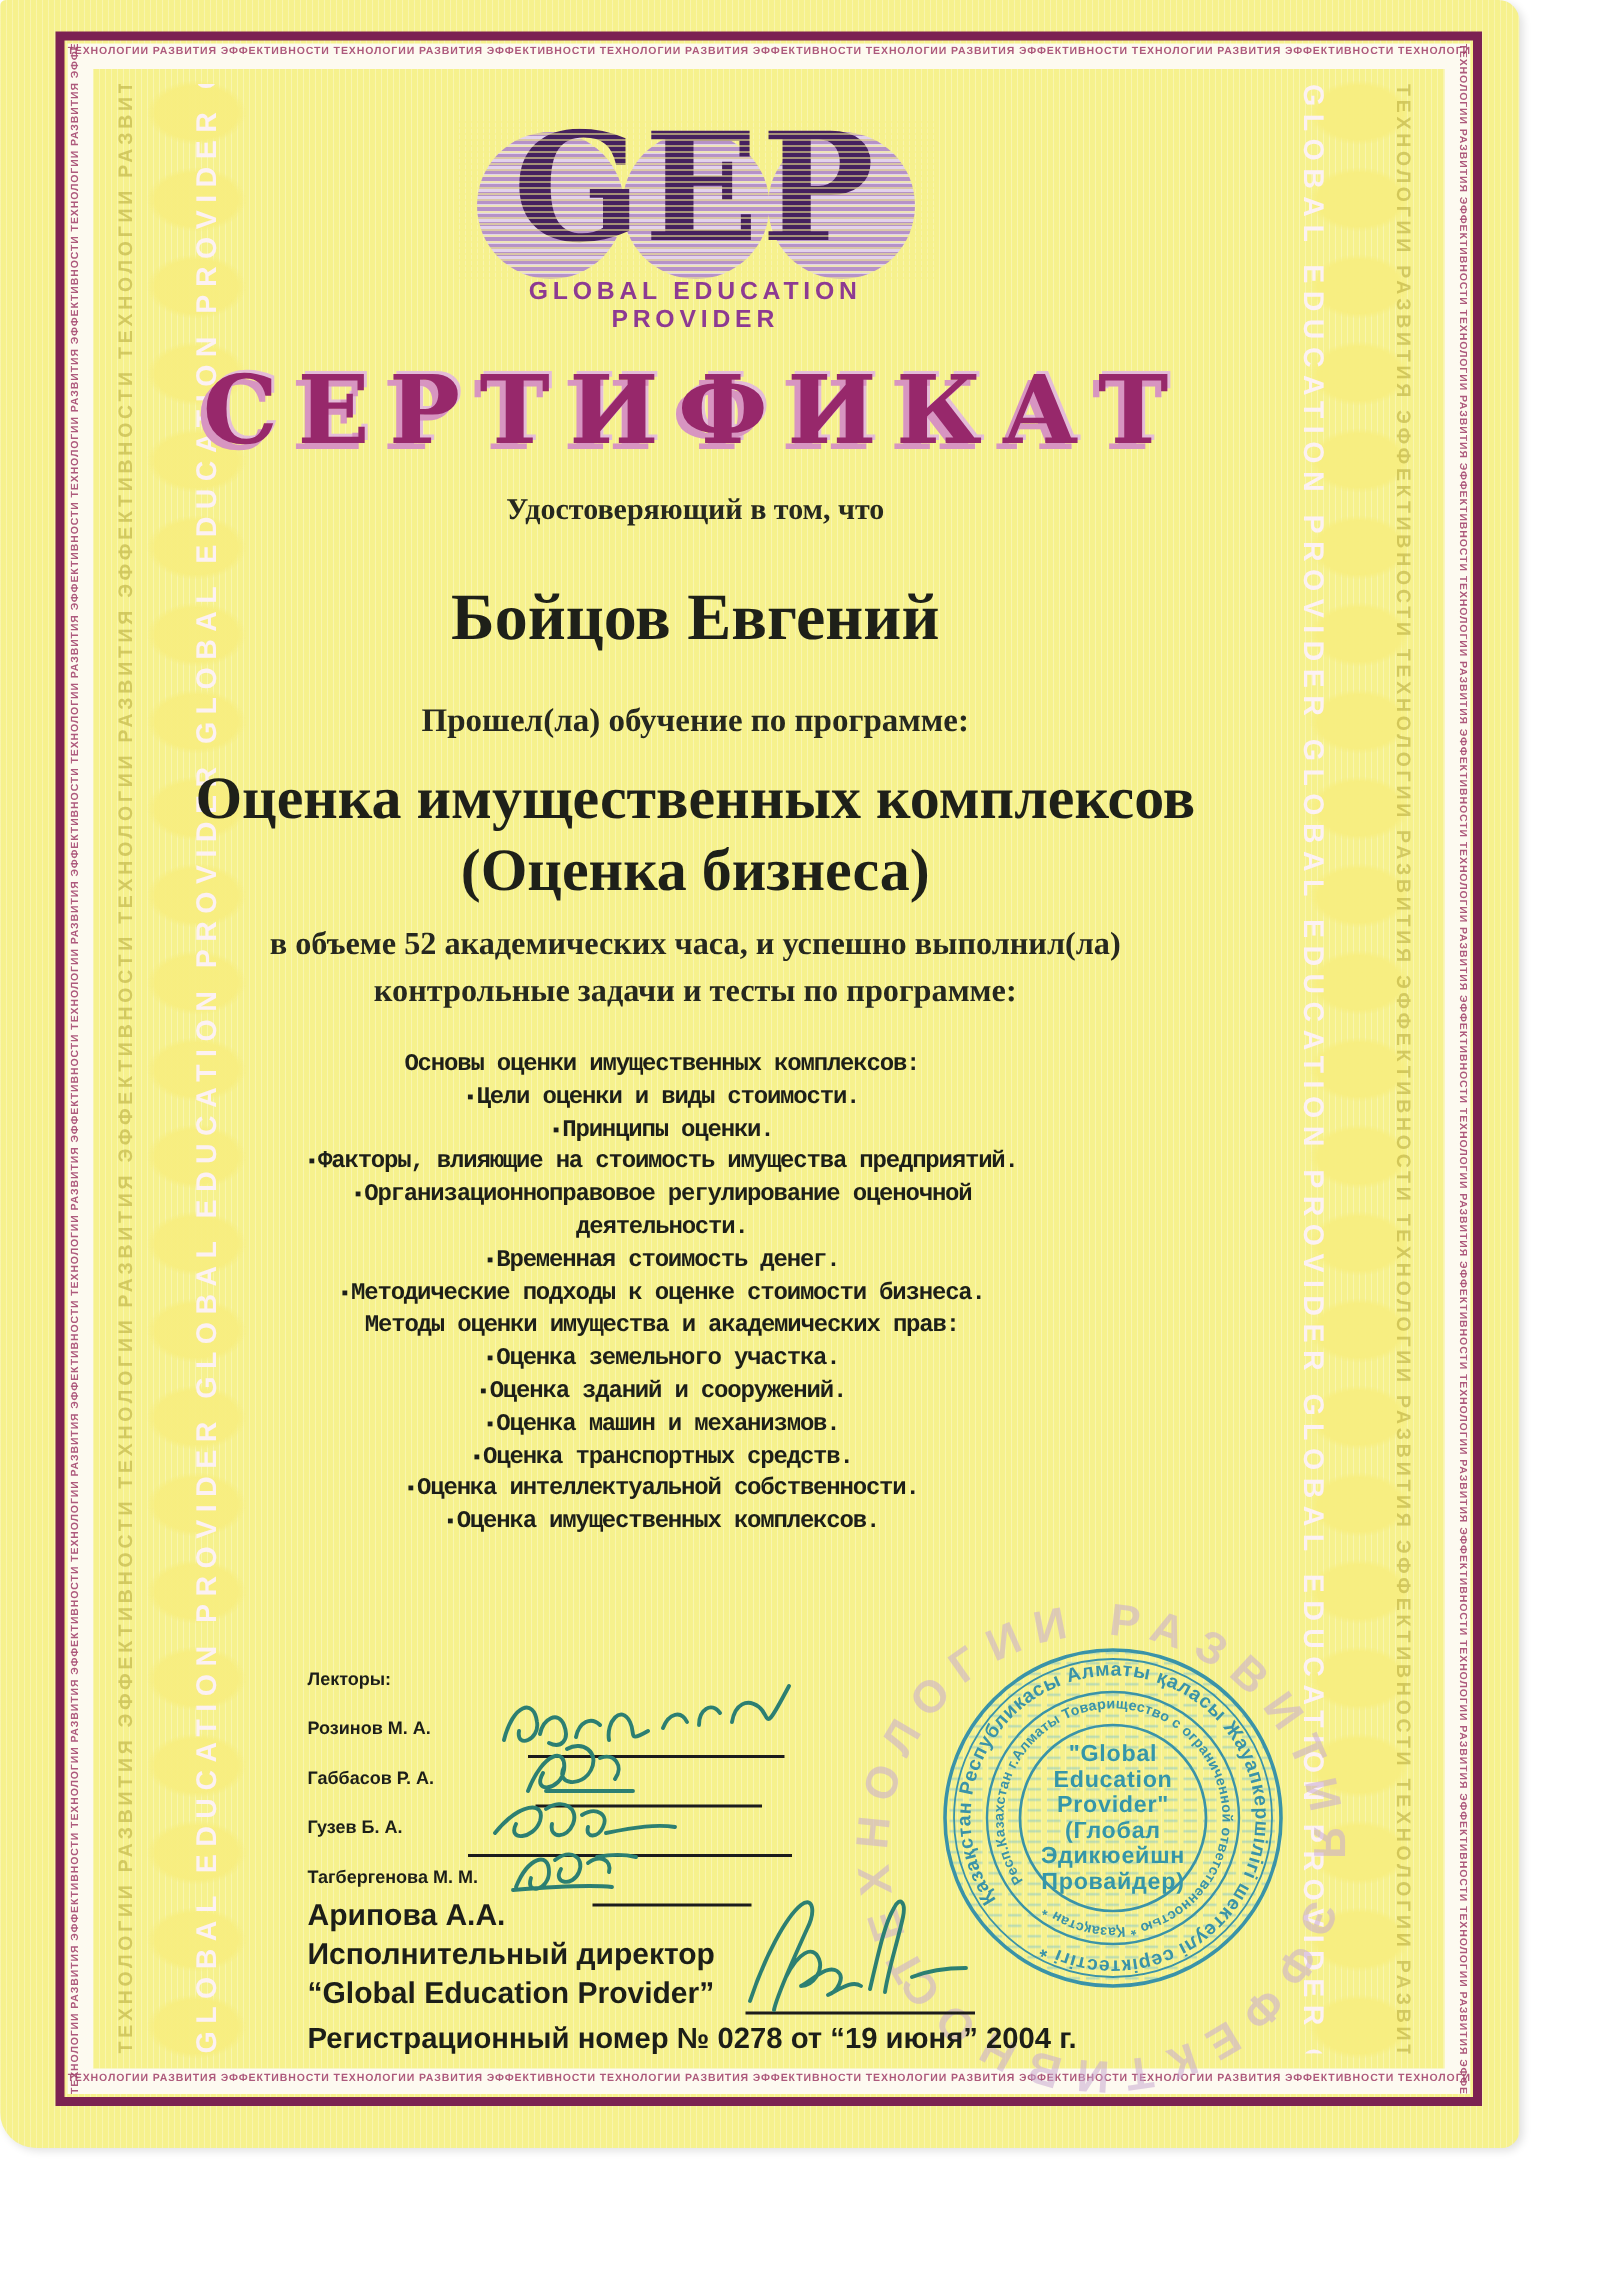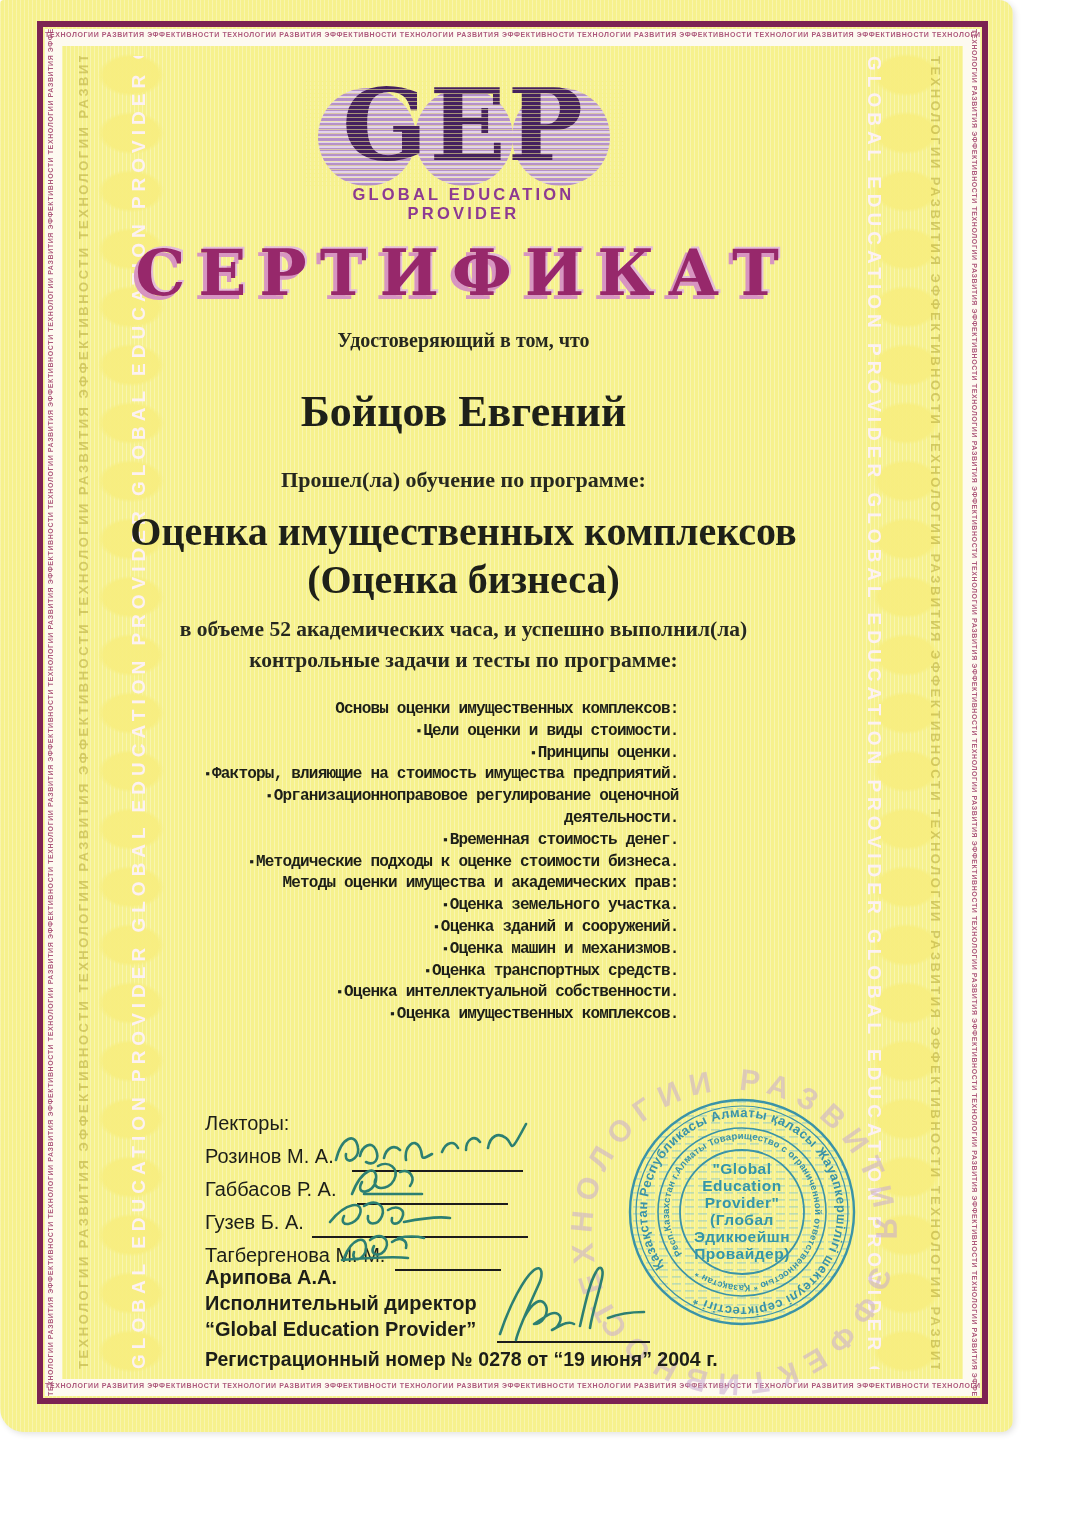"Основы оценки имущественных комплексов:" .course { text-align: right -> center }
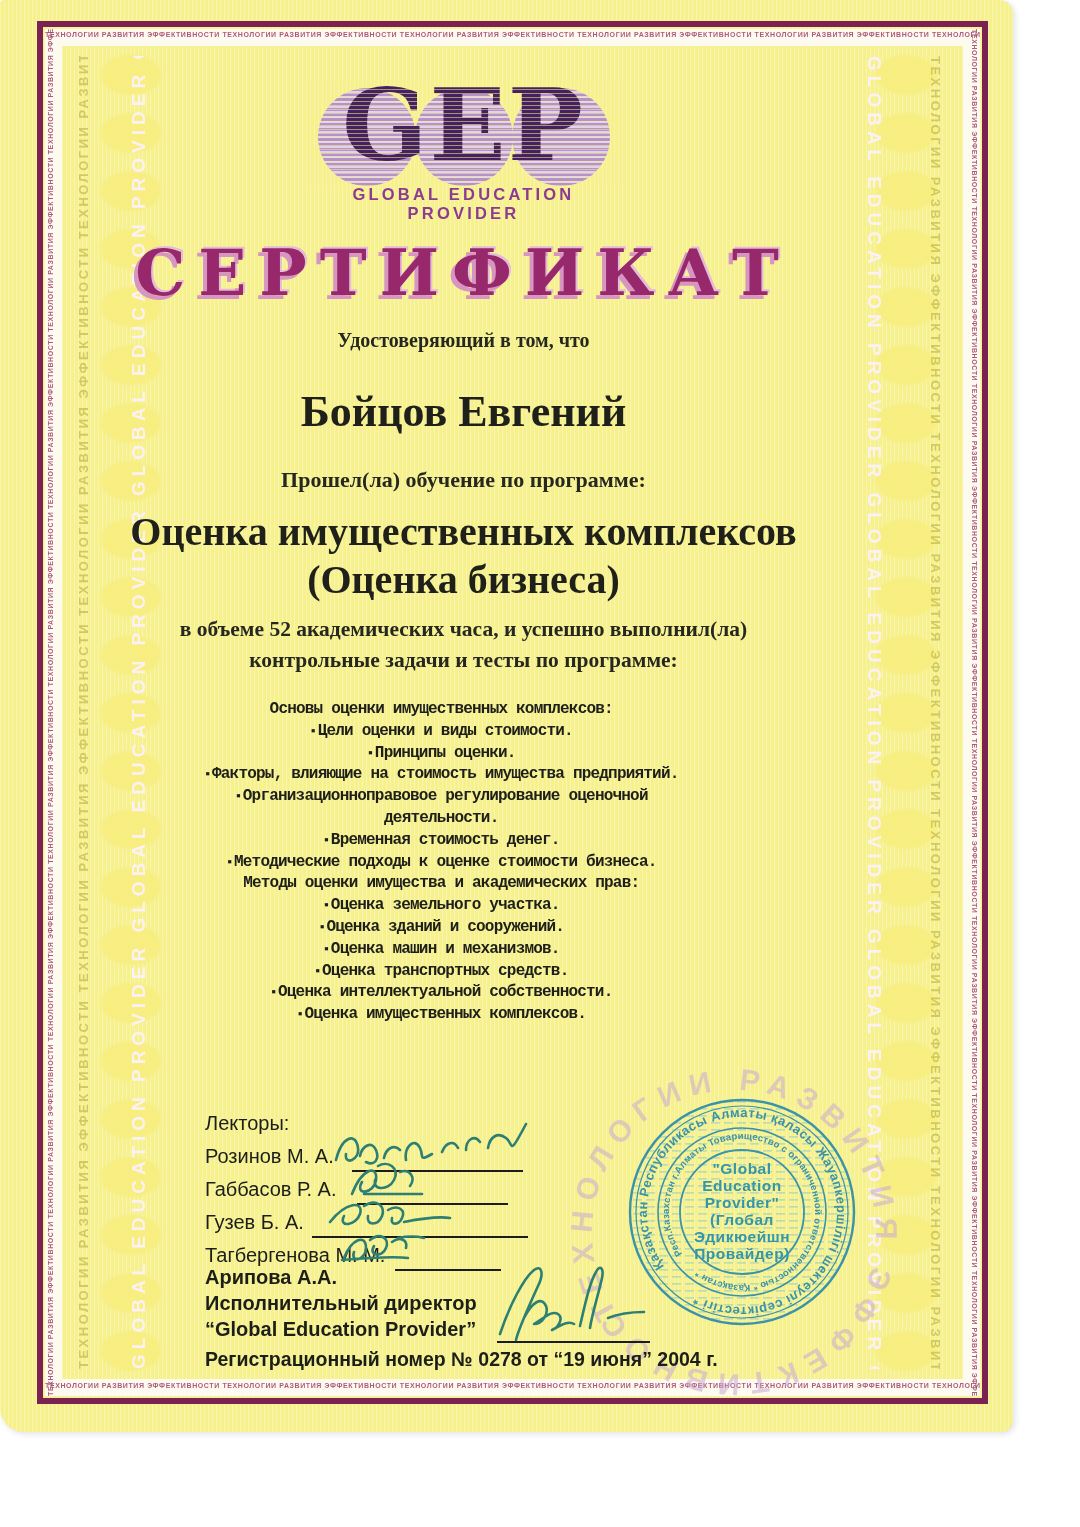"Лекторы:" .lect-head,.lect-name { font-size: 20px -> 12px; font-weight: normal -> bold }
